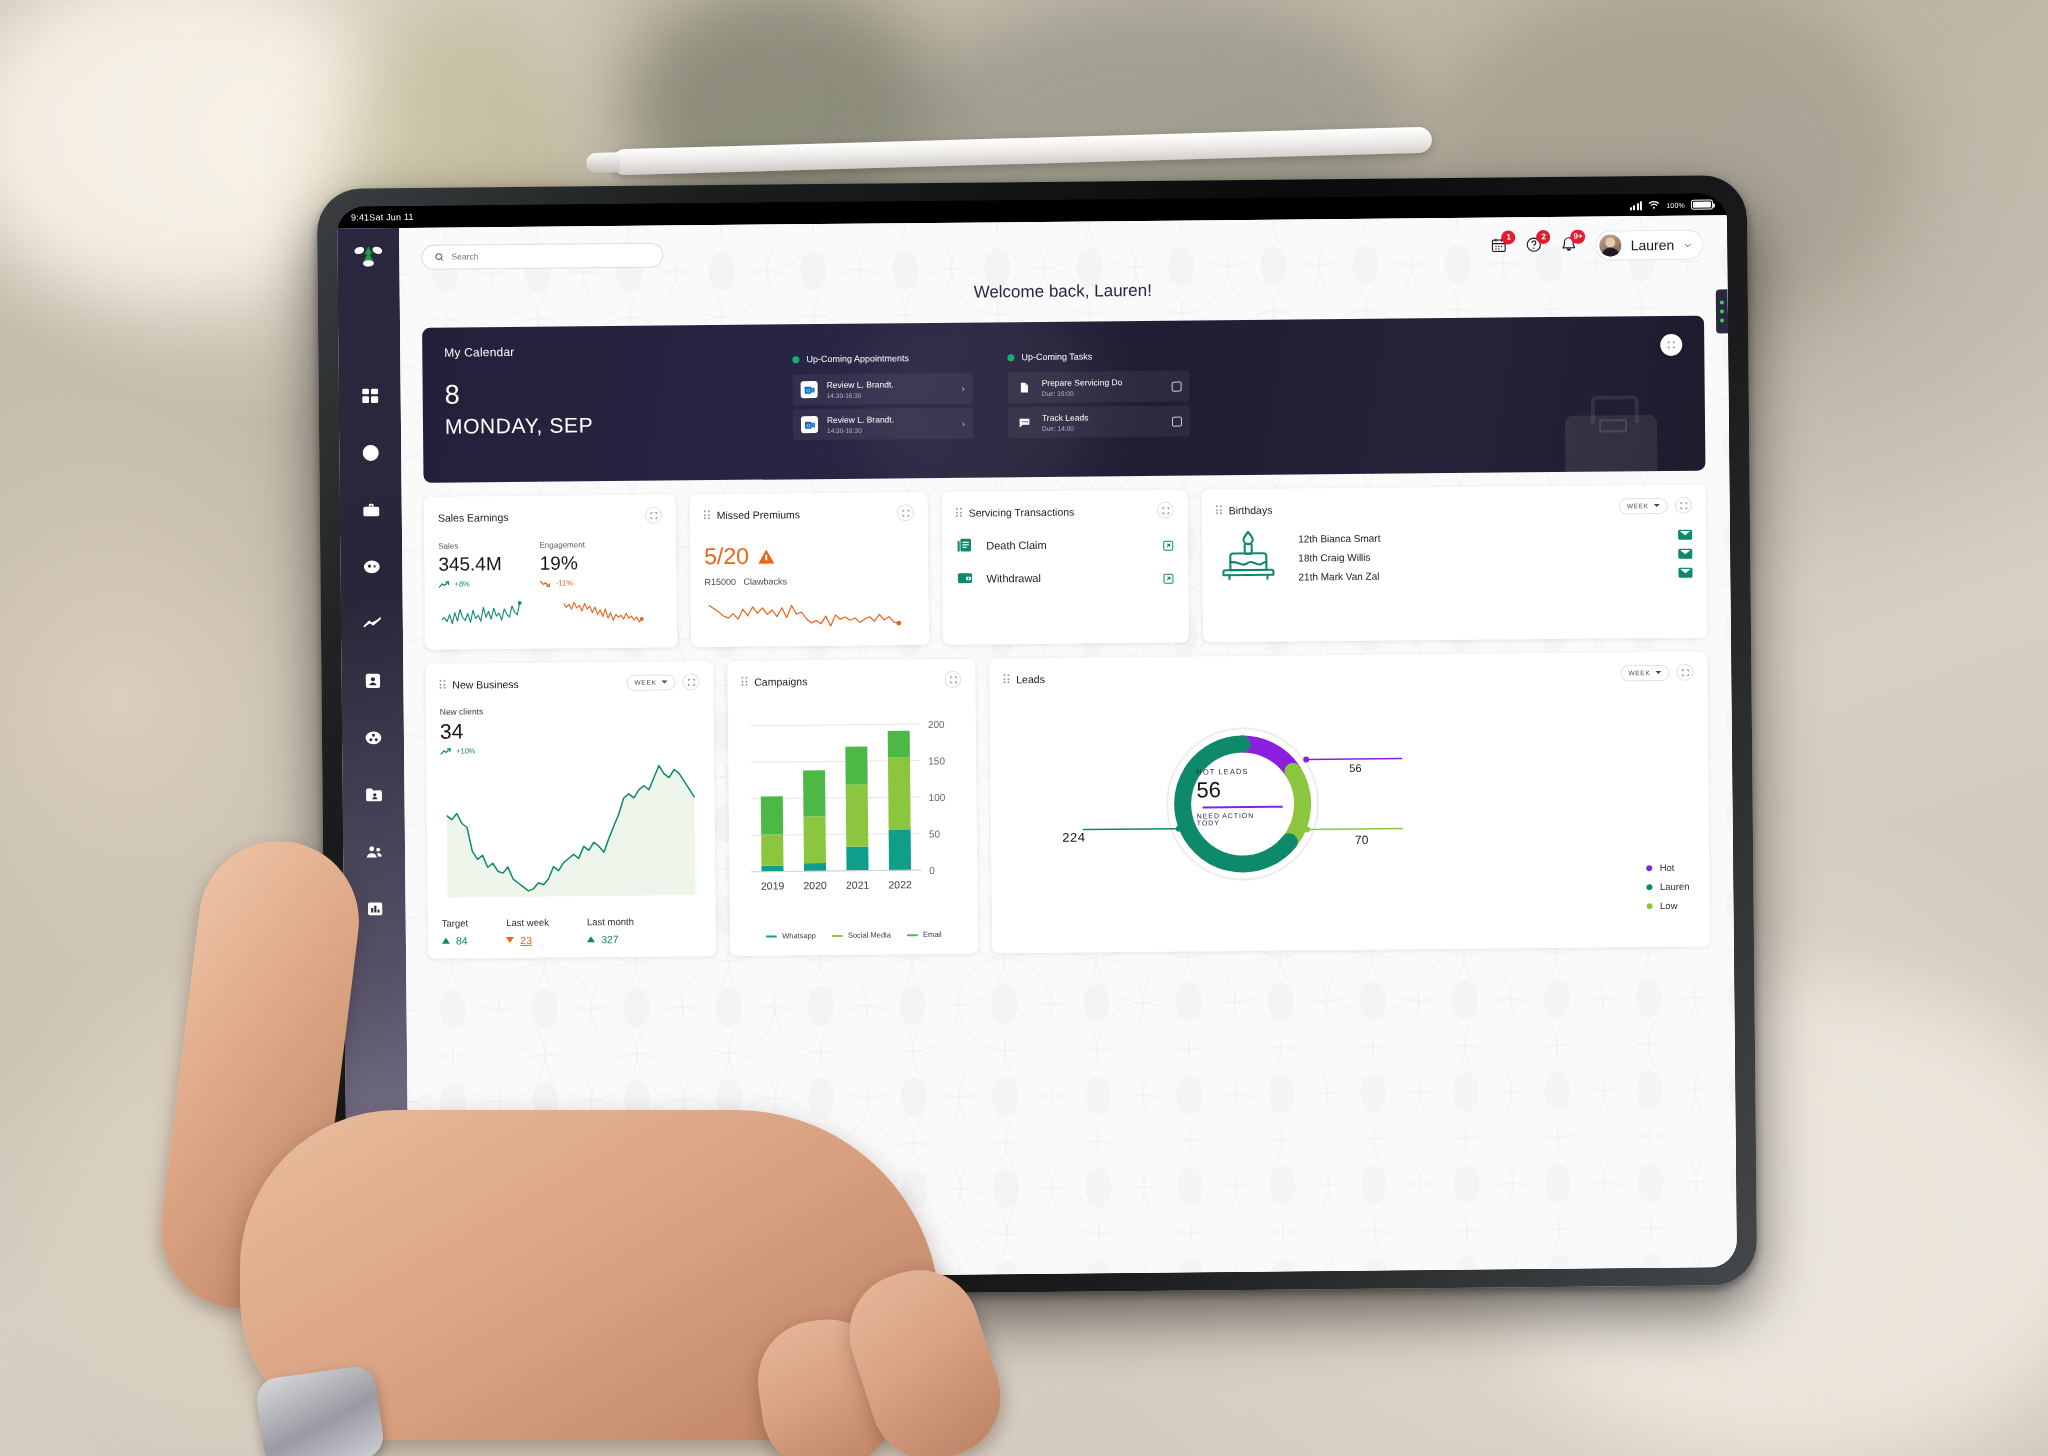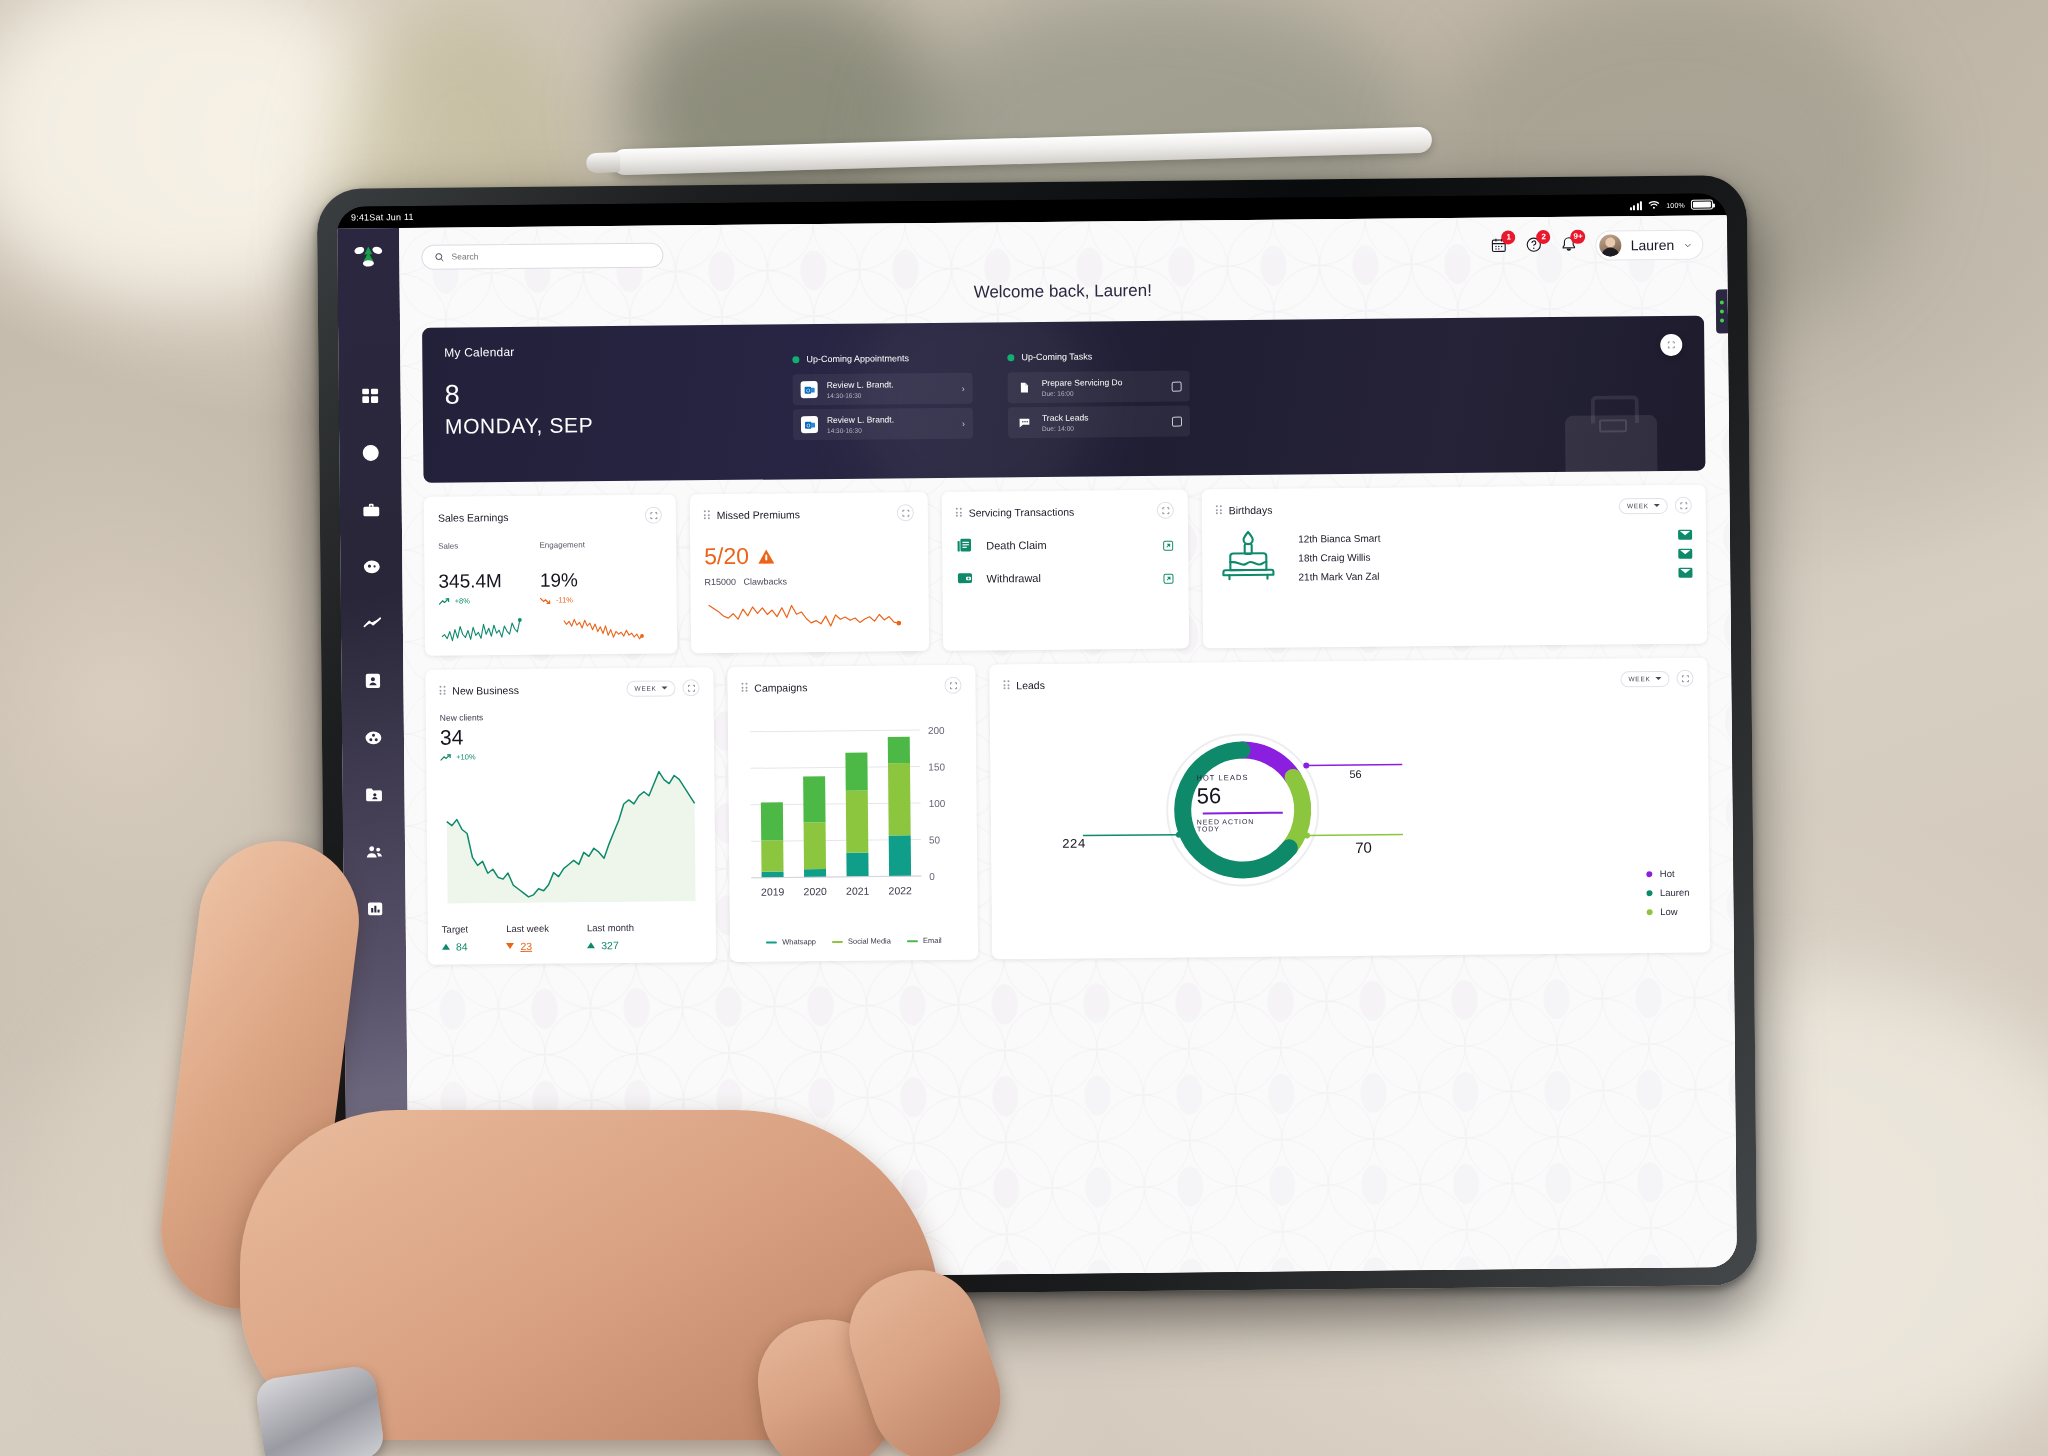"345.4M" .mvalue { margin-top: 21px -> 4px }
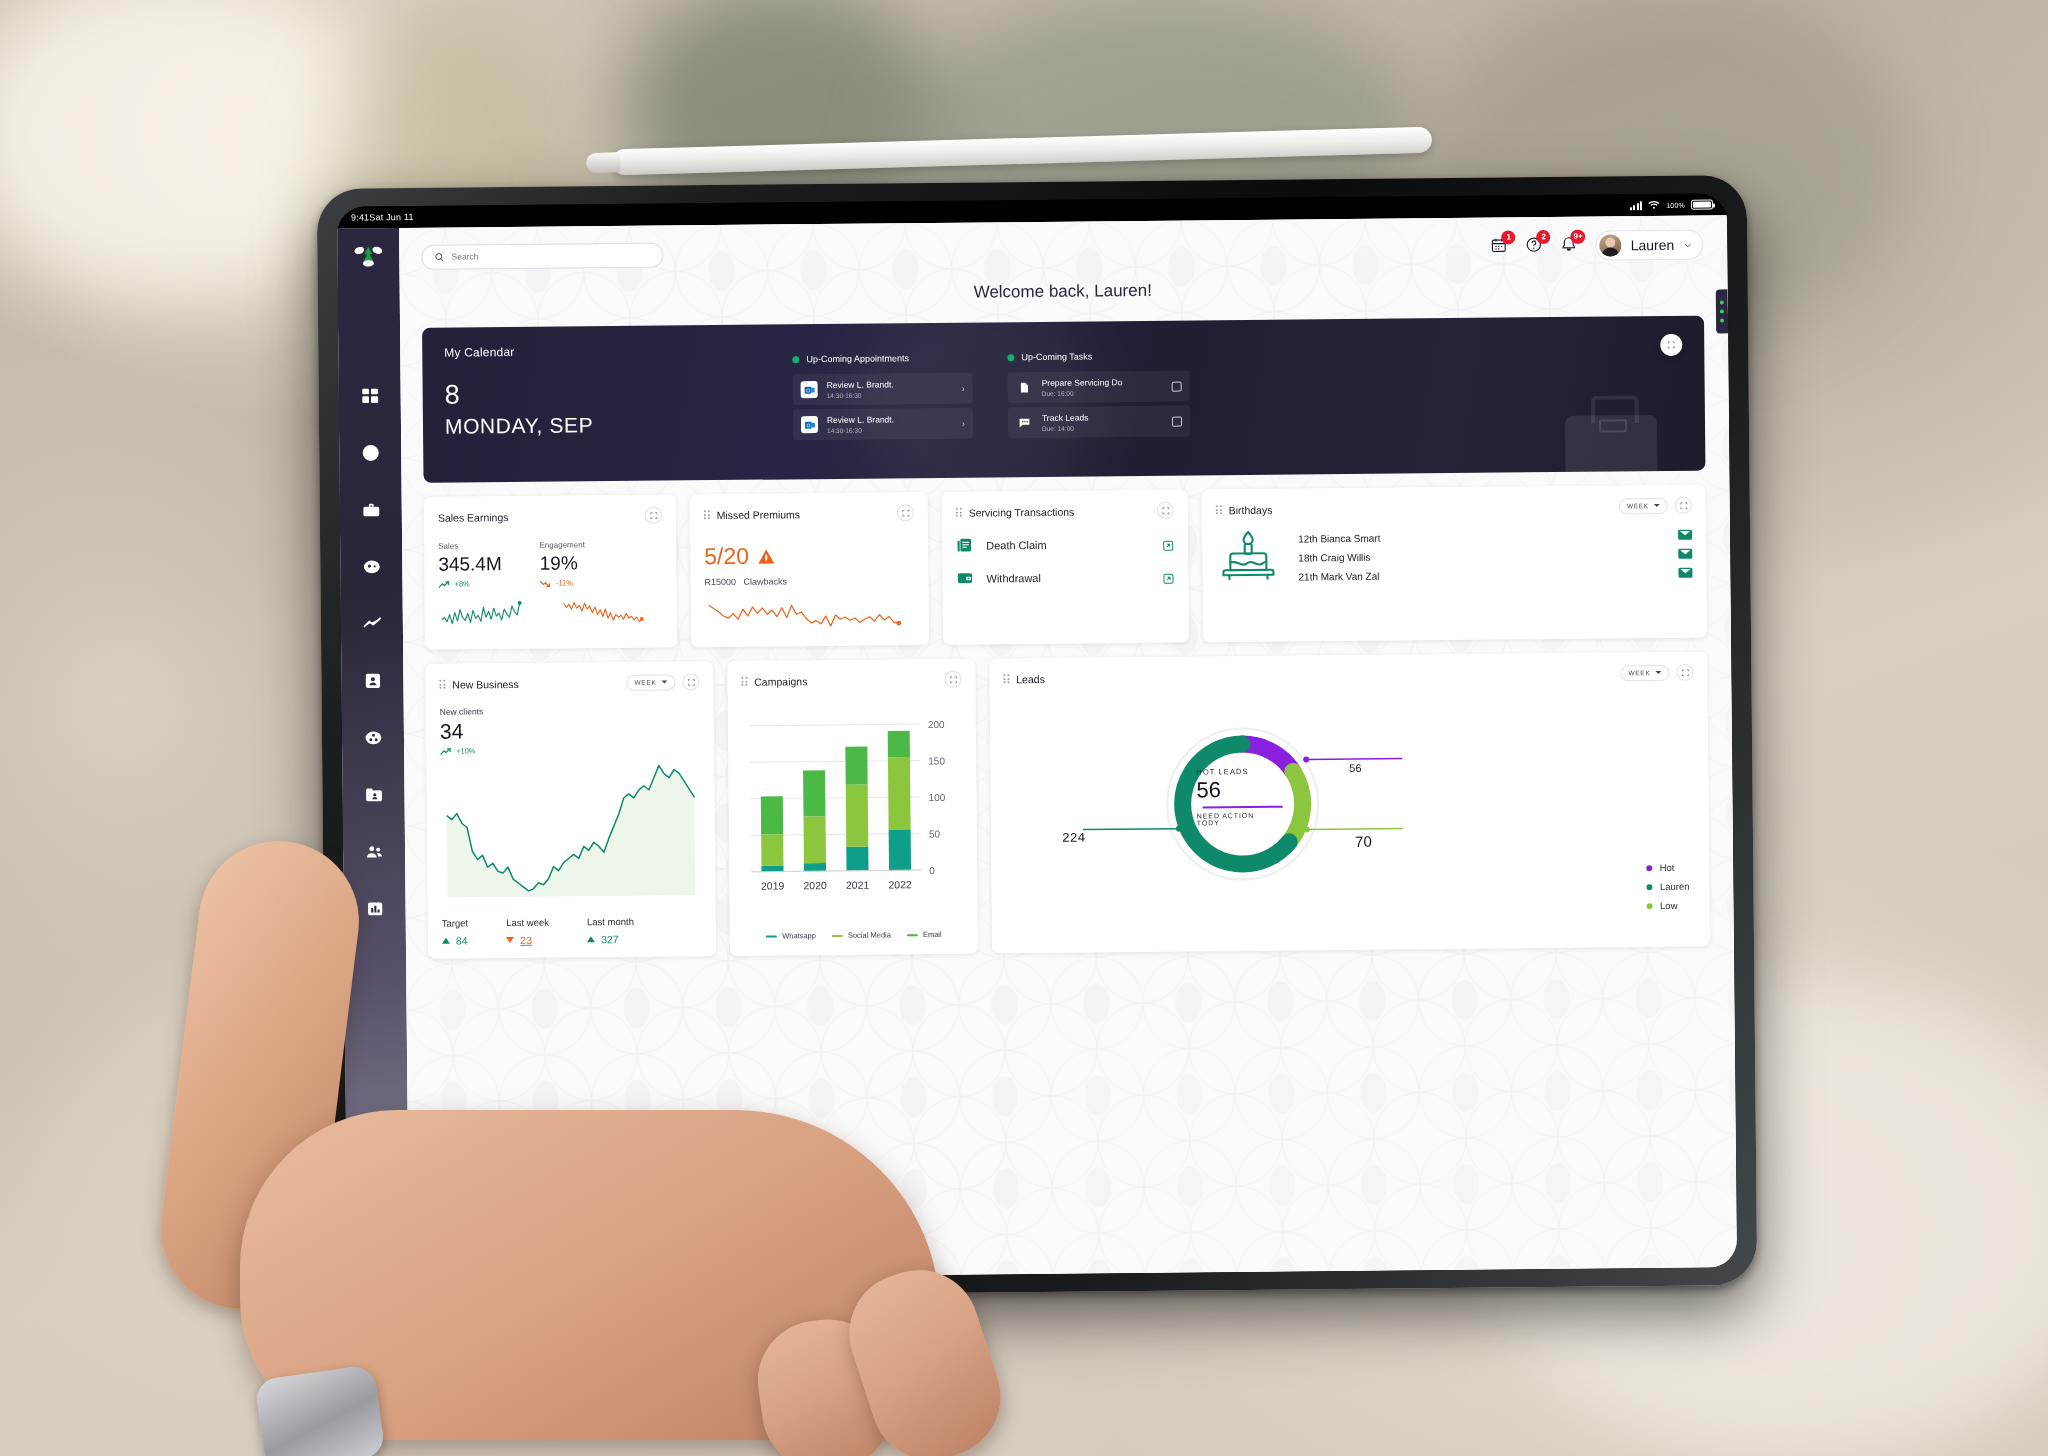"70" div { font-size: 15px -> 12px }
